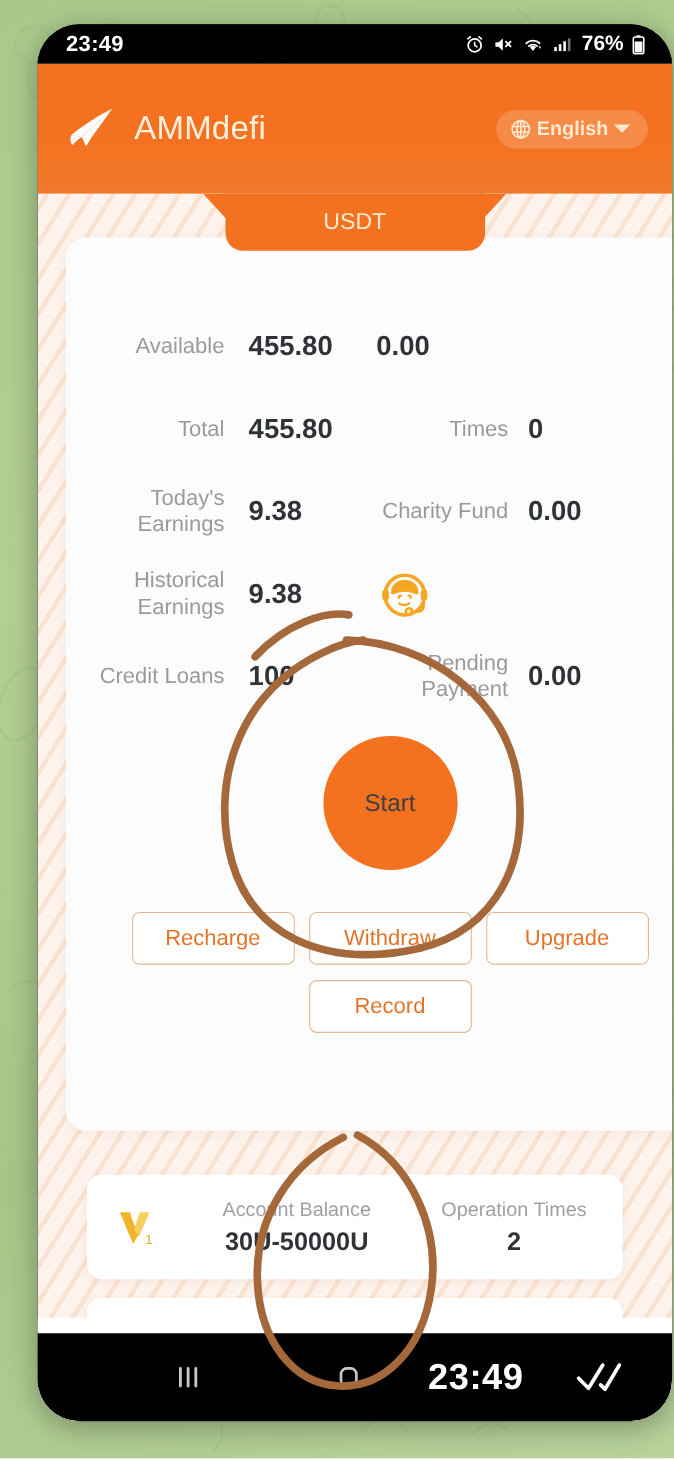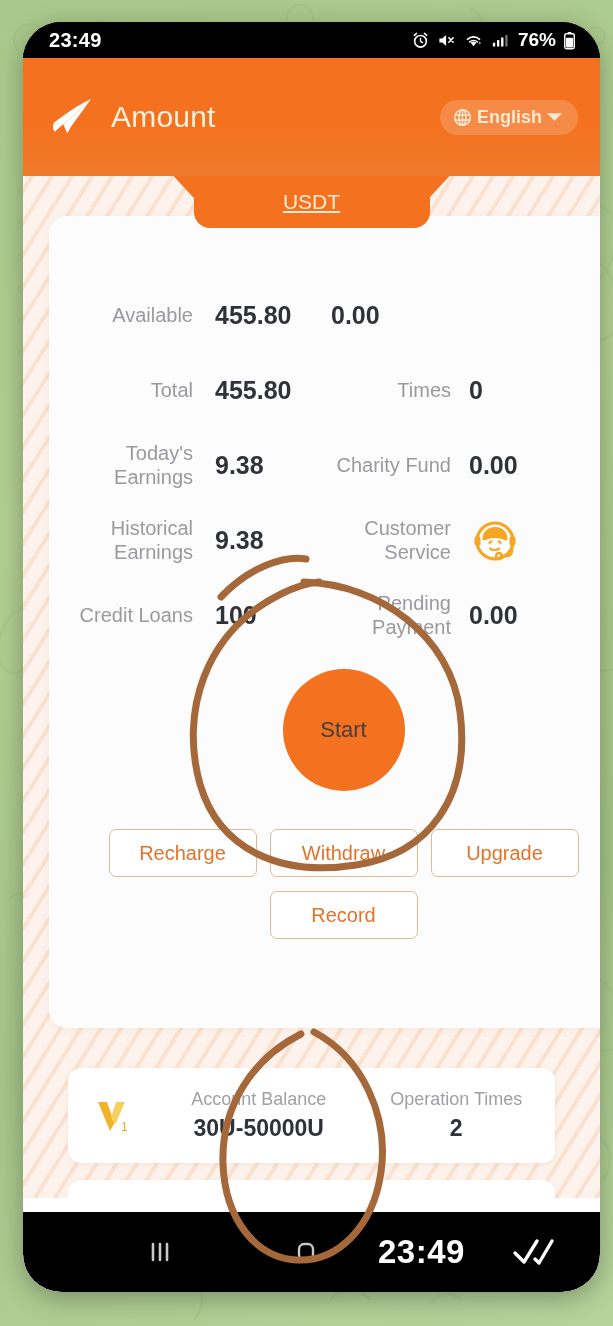"23:49" #phone { left: 23px -> 34px }
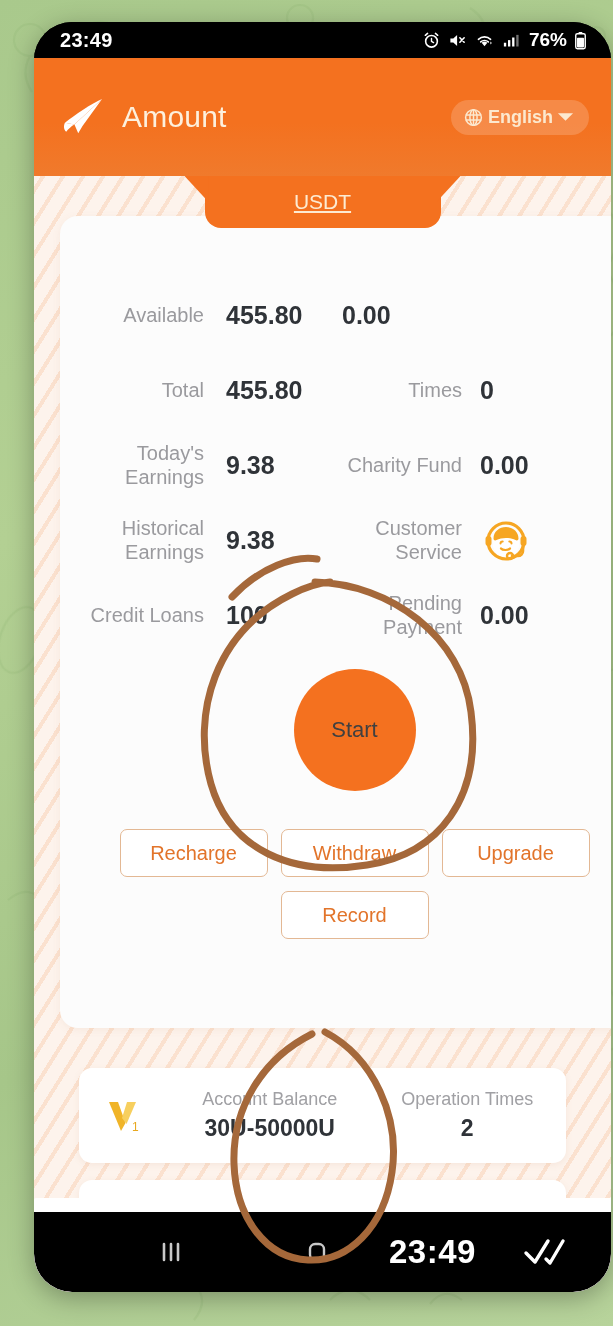"Amount" div { text: Amount -> AMMdefi }
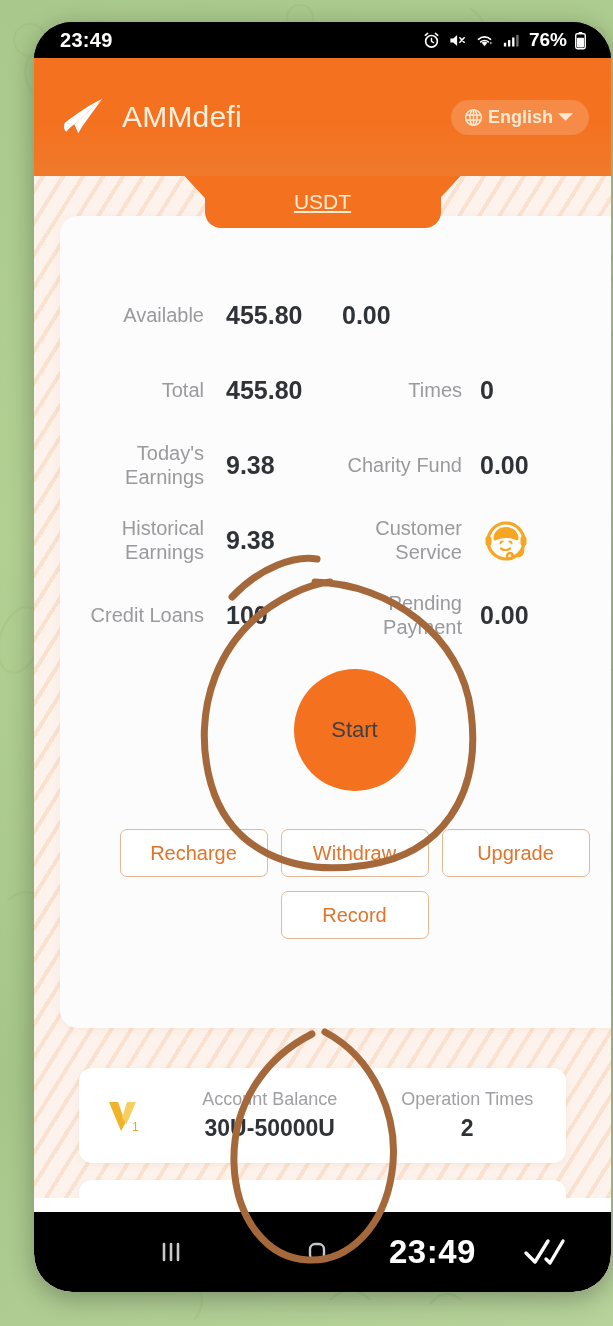"USDT" #usdt-tab span { text-decoration: underline -> none }
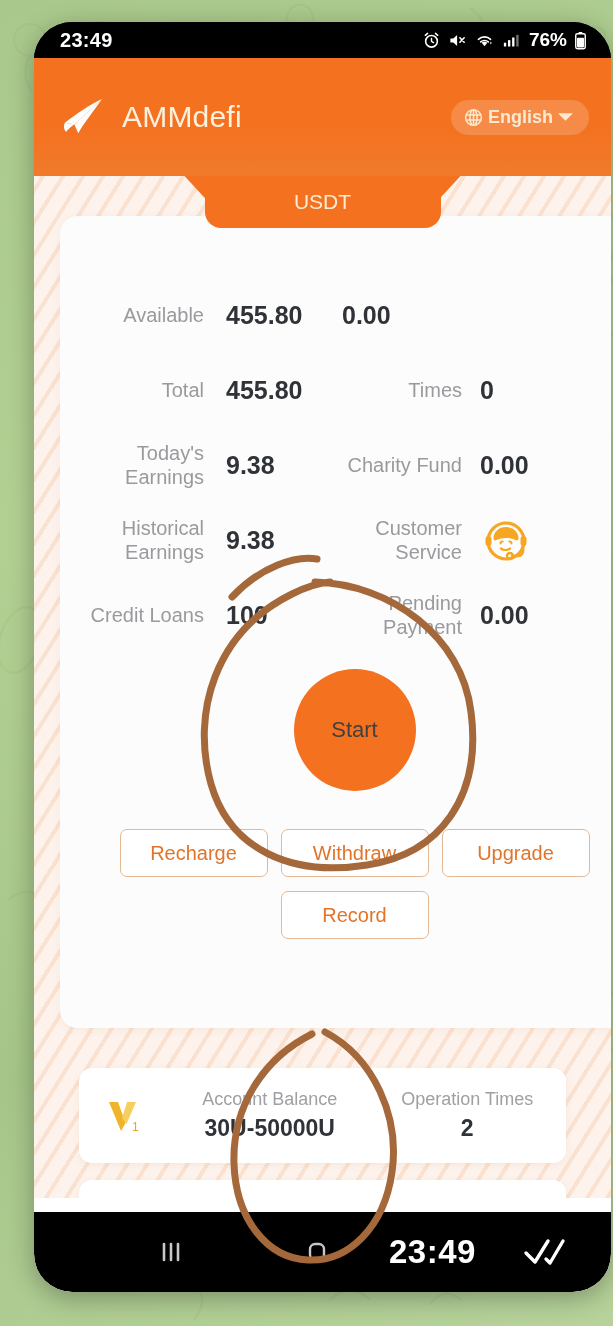"Customer Service" div.cell-label { html: <div>Customer Service</div> -> none }
